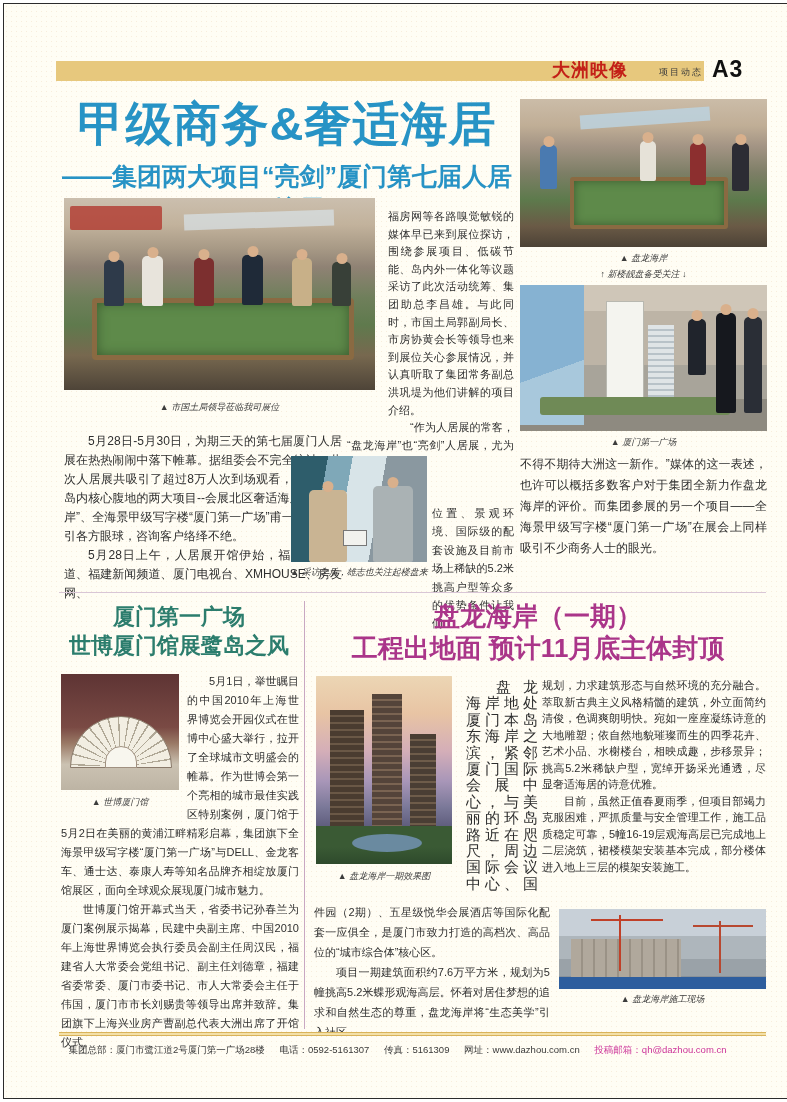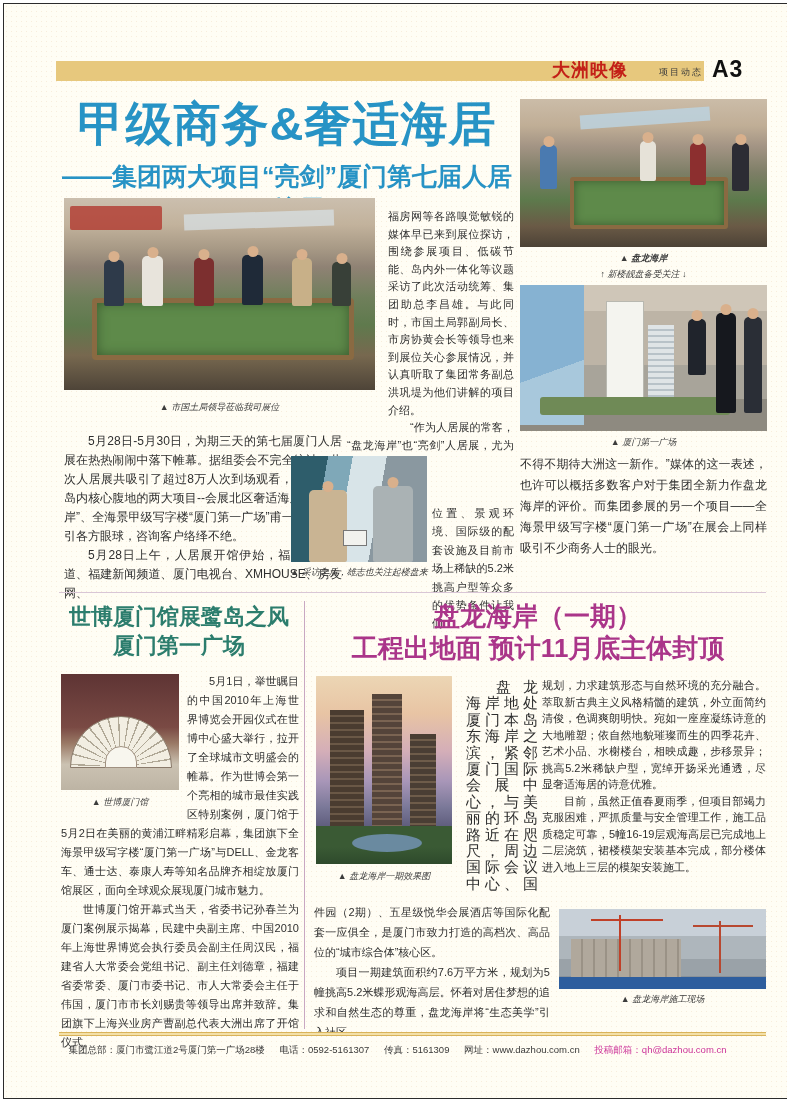"▲ 盘龙海岸" div.cap { font-weight: bold -> none }
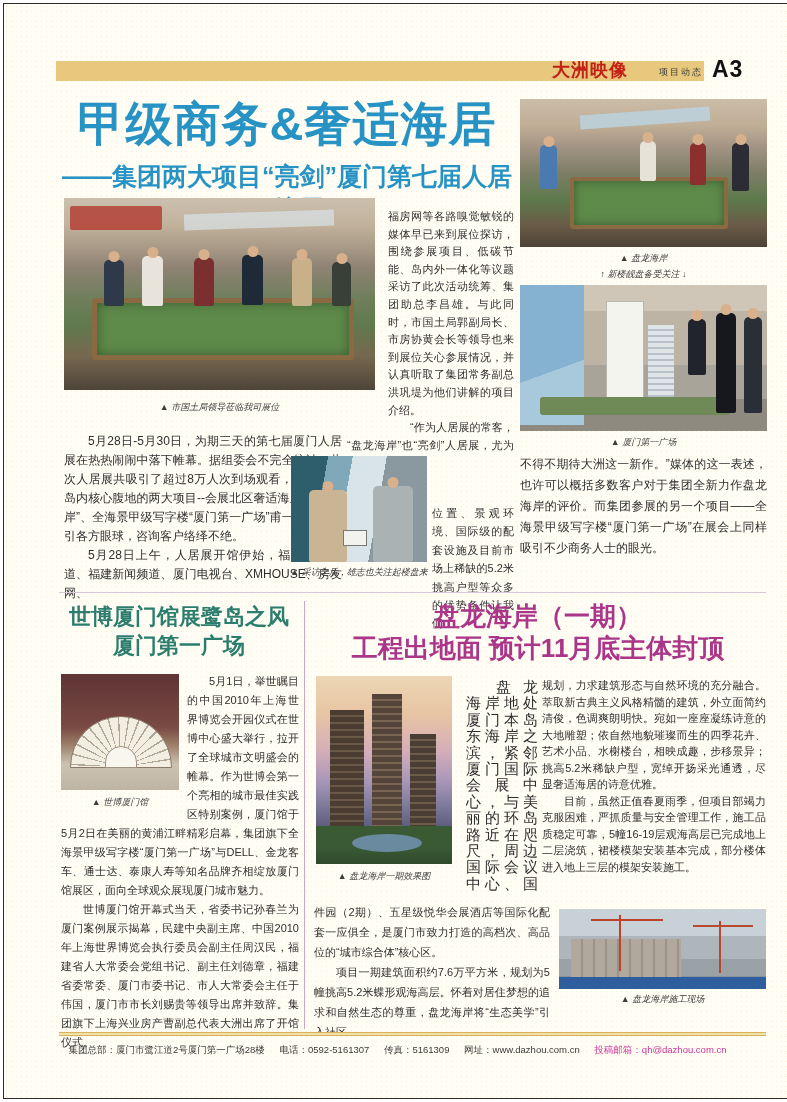"世博厦门馆展鹭岛之风" div { order: before "厦门第一广场" -> after "厦门第一广场" }
